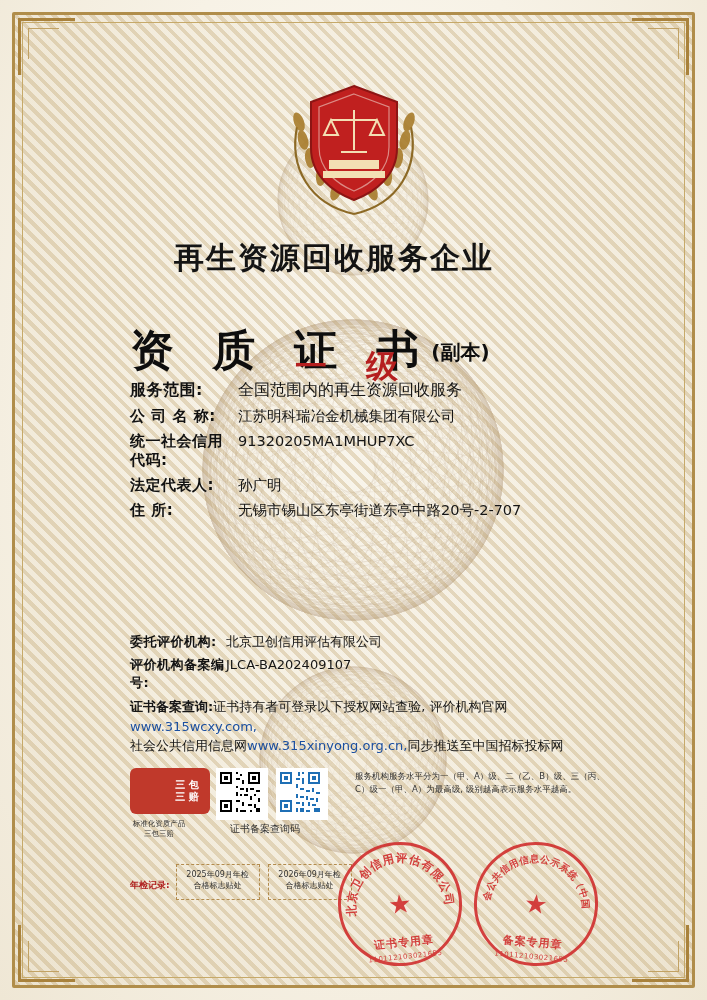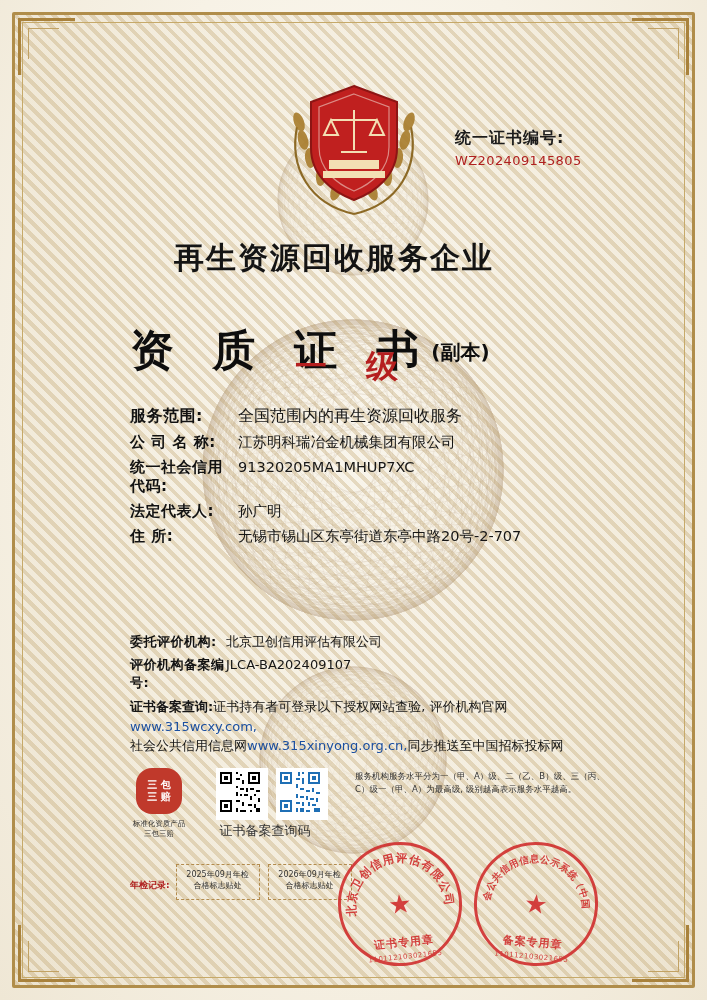"统一证书编号:" div.cert-no { html: <div> <div>统一证书编号:</div> <div>WZ202409145805</div> </div> -> none }
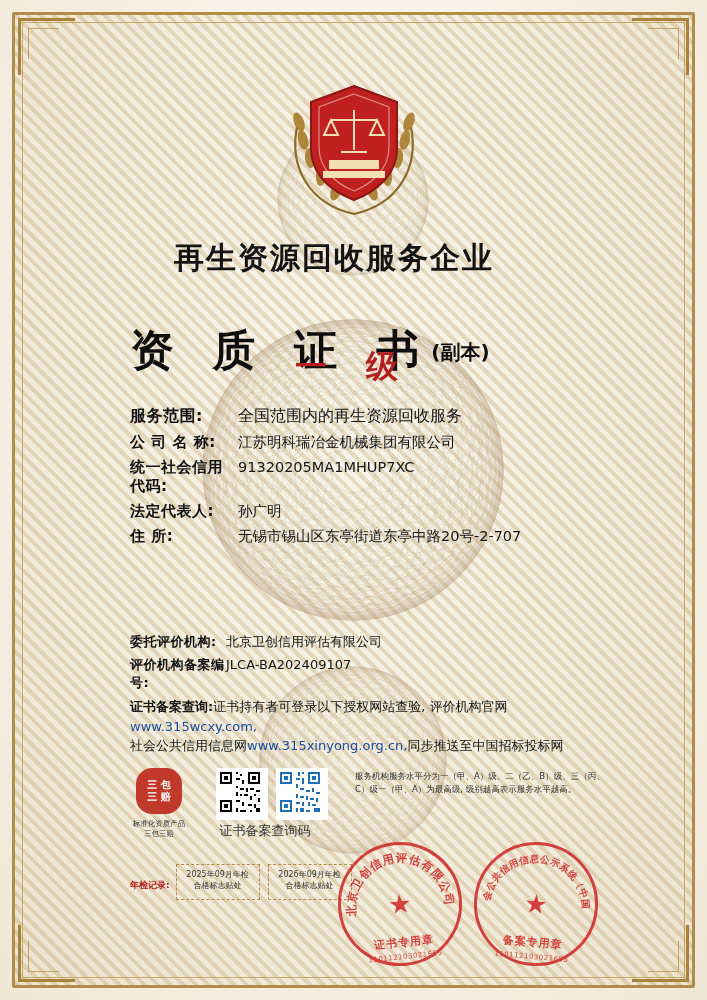"服务范围:" .fields { top: 406px -> 380px }
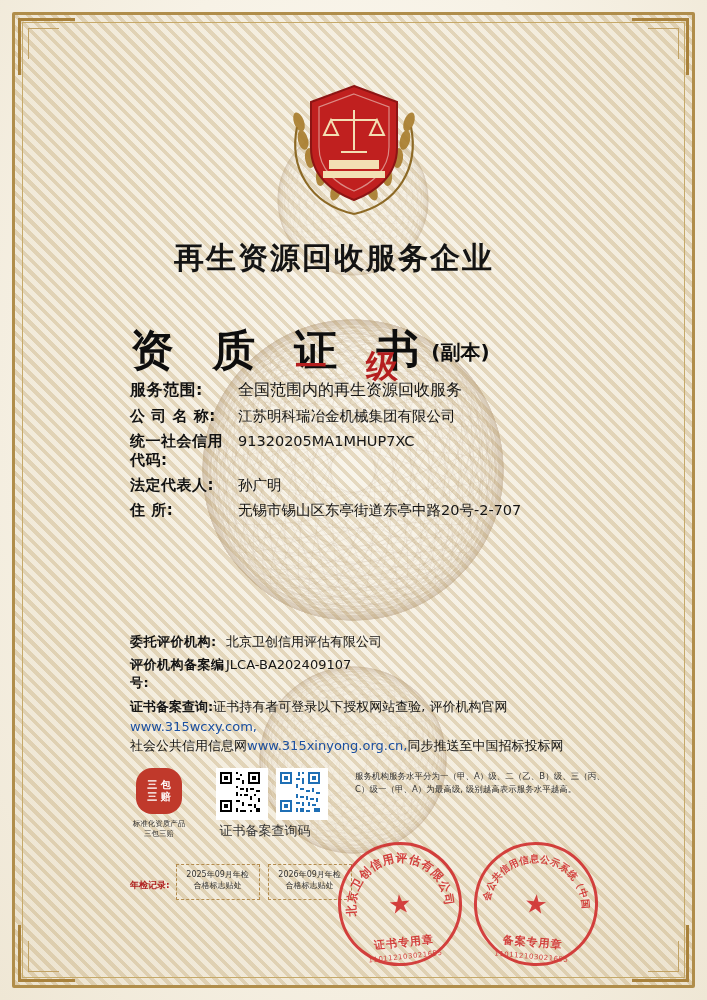"三 包" .badge3 .hex { border-radius: 16px -> 6px; padding-left: none -> 34px }
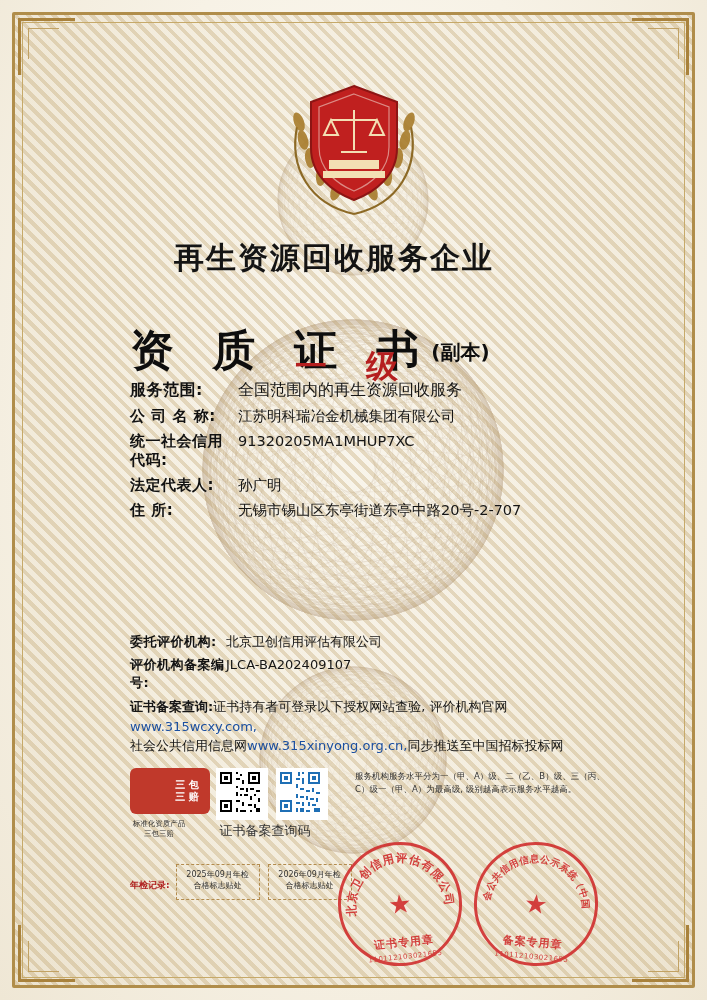"证书备案查询码" .qrcap { font-size: 13px -> 10px }
